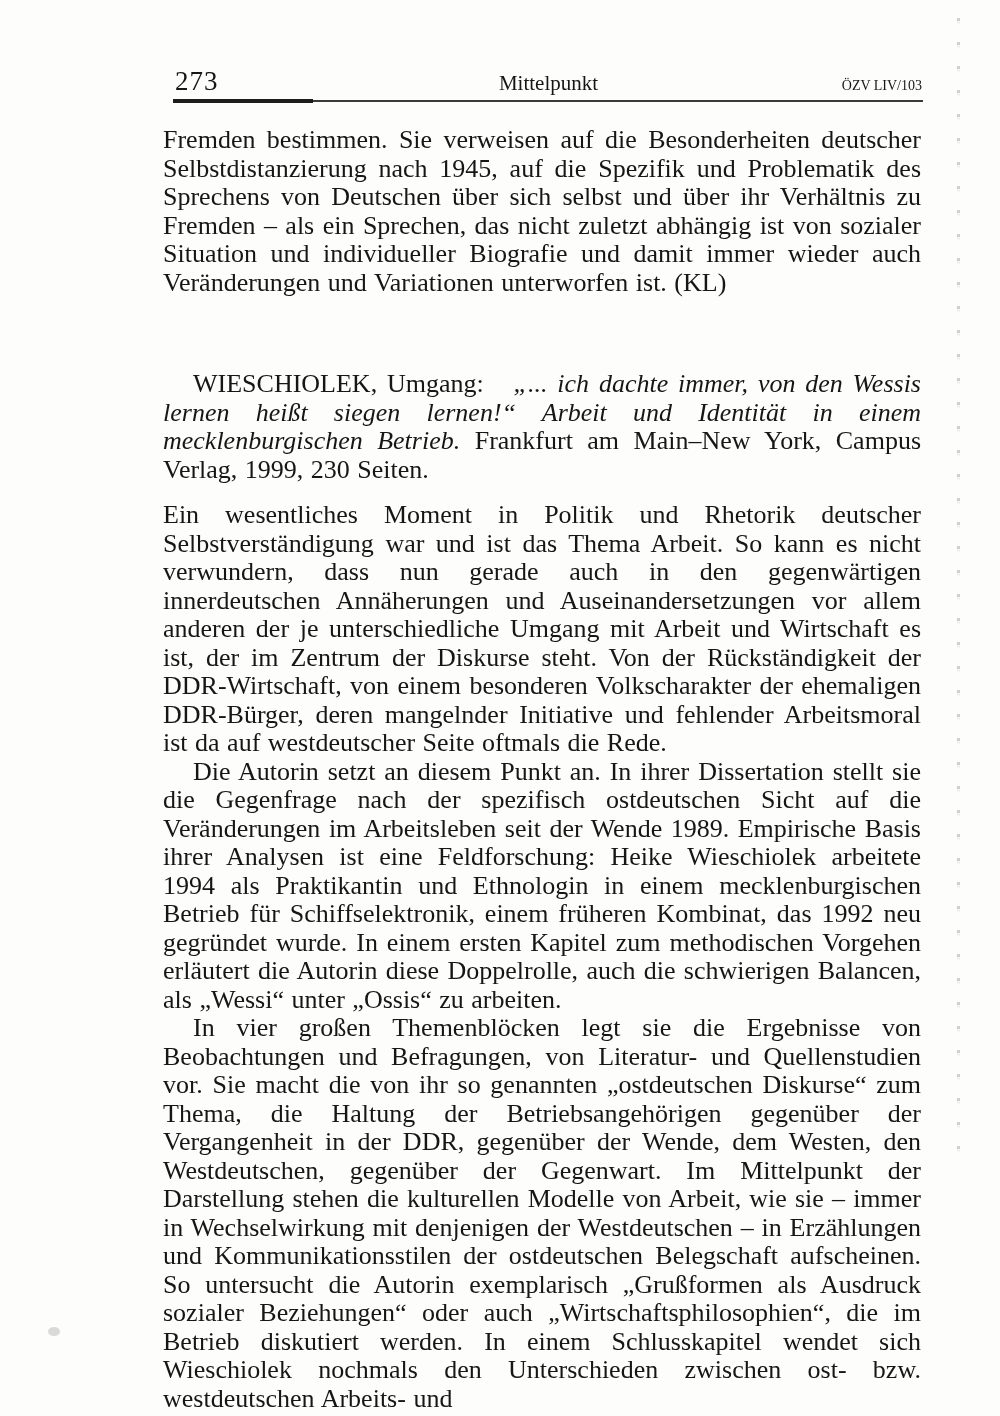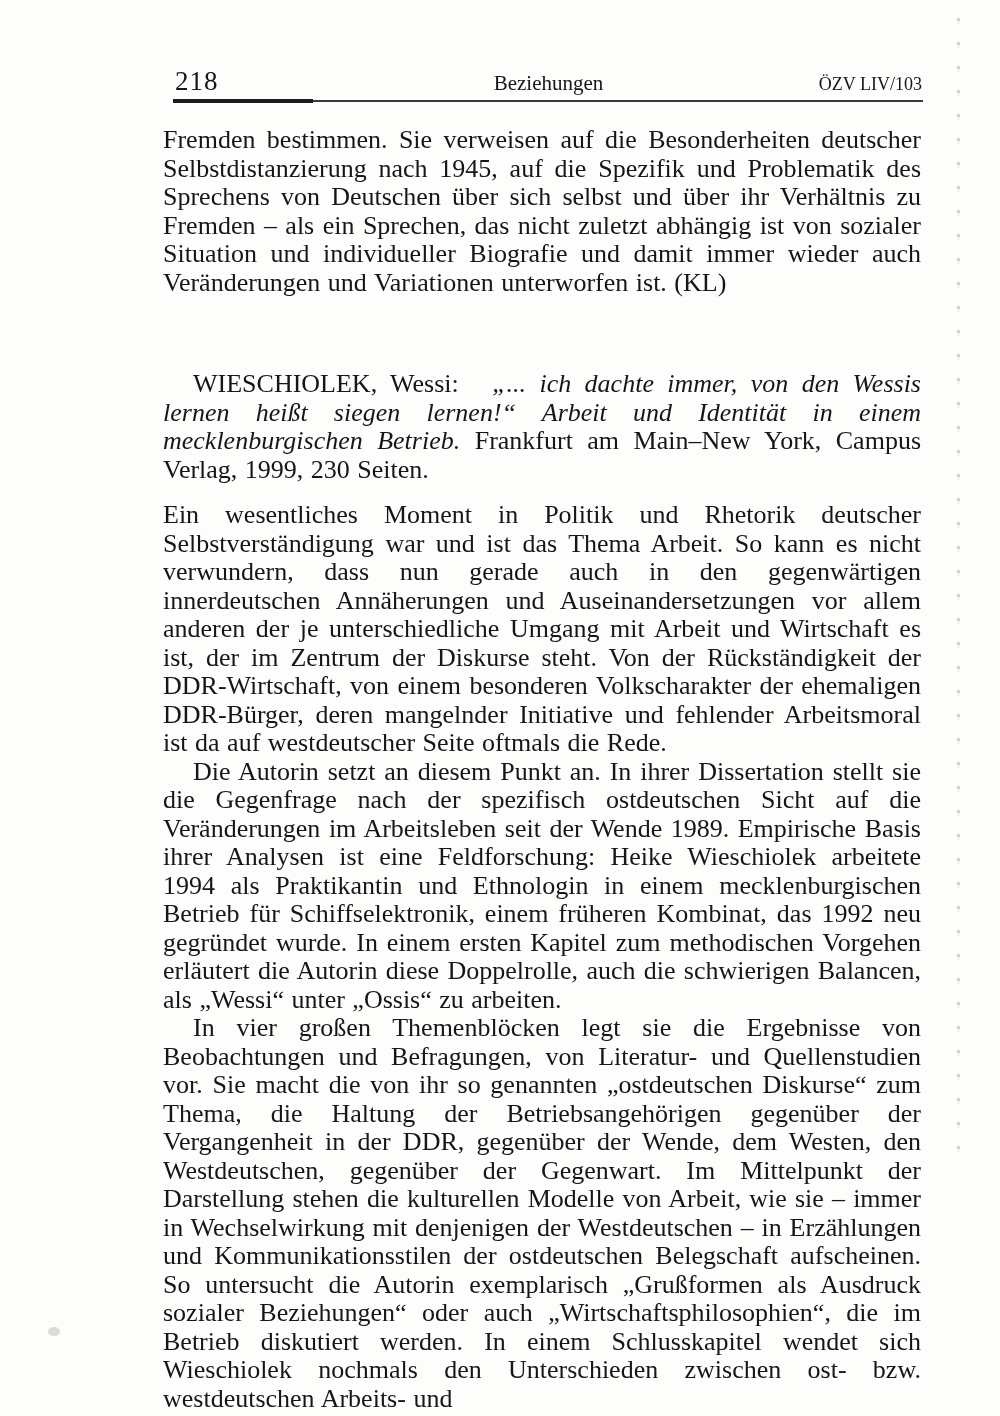"218" span.page-num { text: 218 -> 273 }
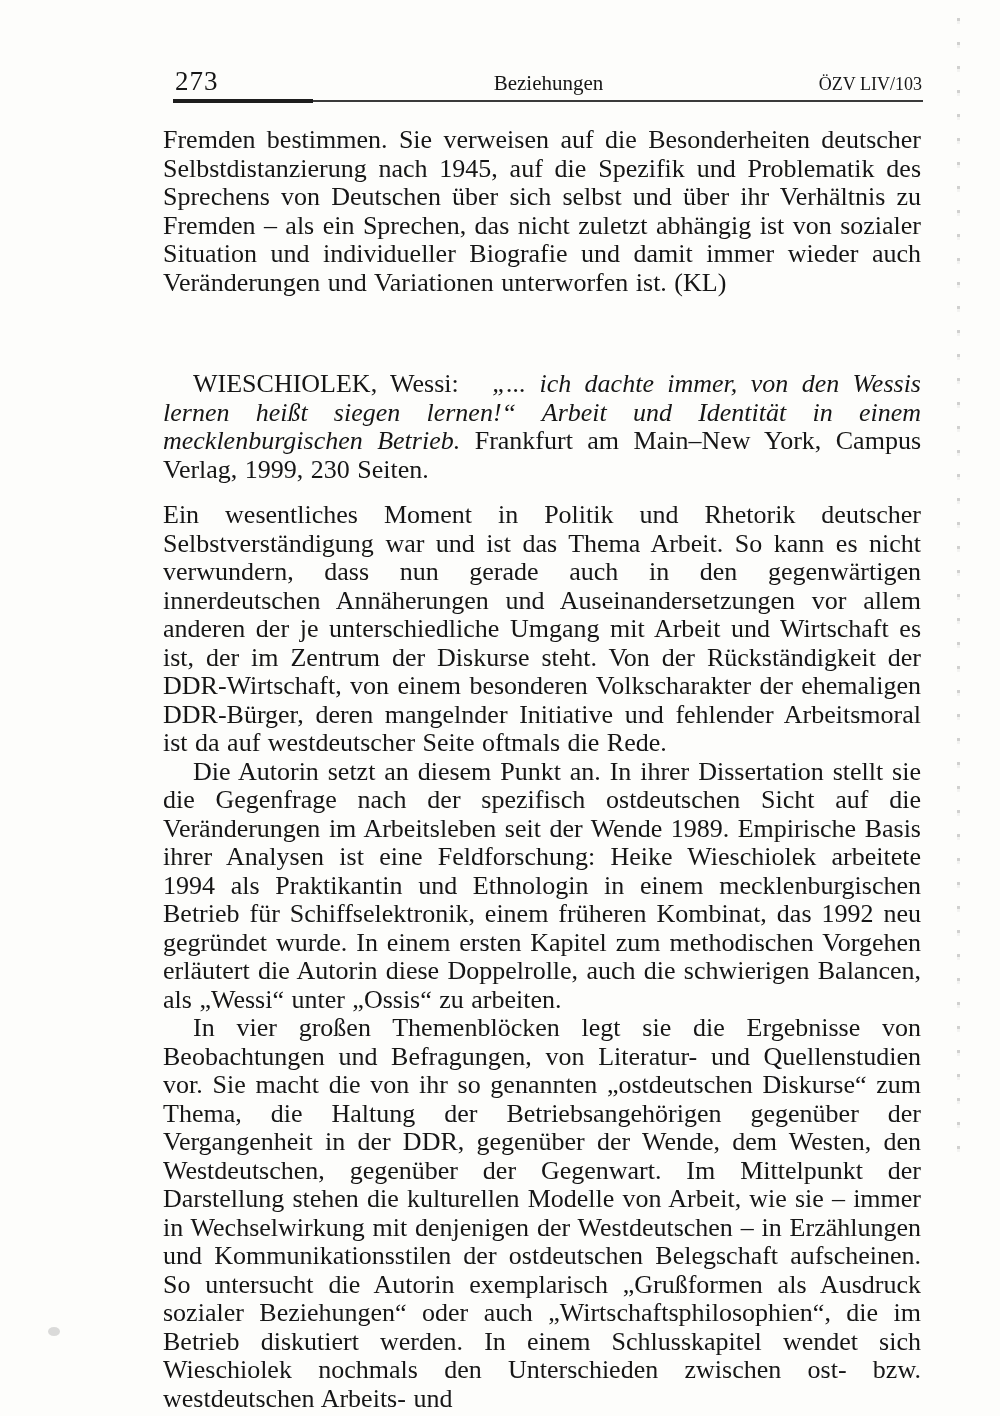"Beziehungen" span.head-title { text: Beziehungen -> Mittelpunkt }
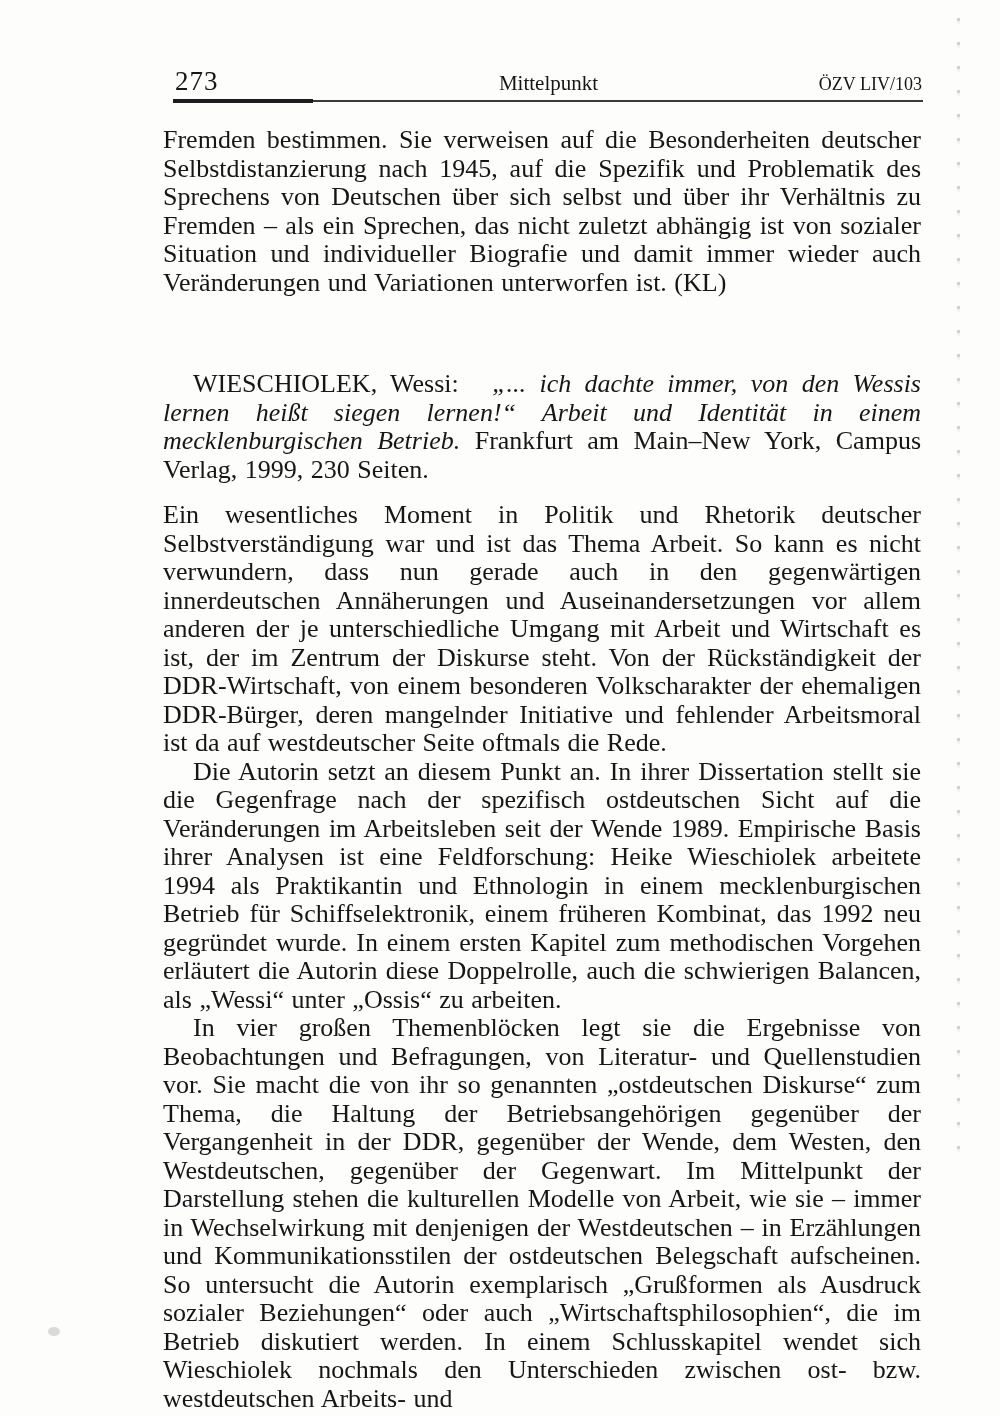"ÖZV LIV/103" .head-ref { font-size: 18px -> 14px }
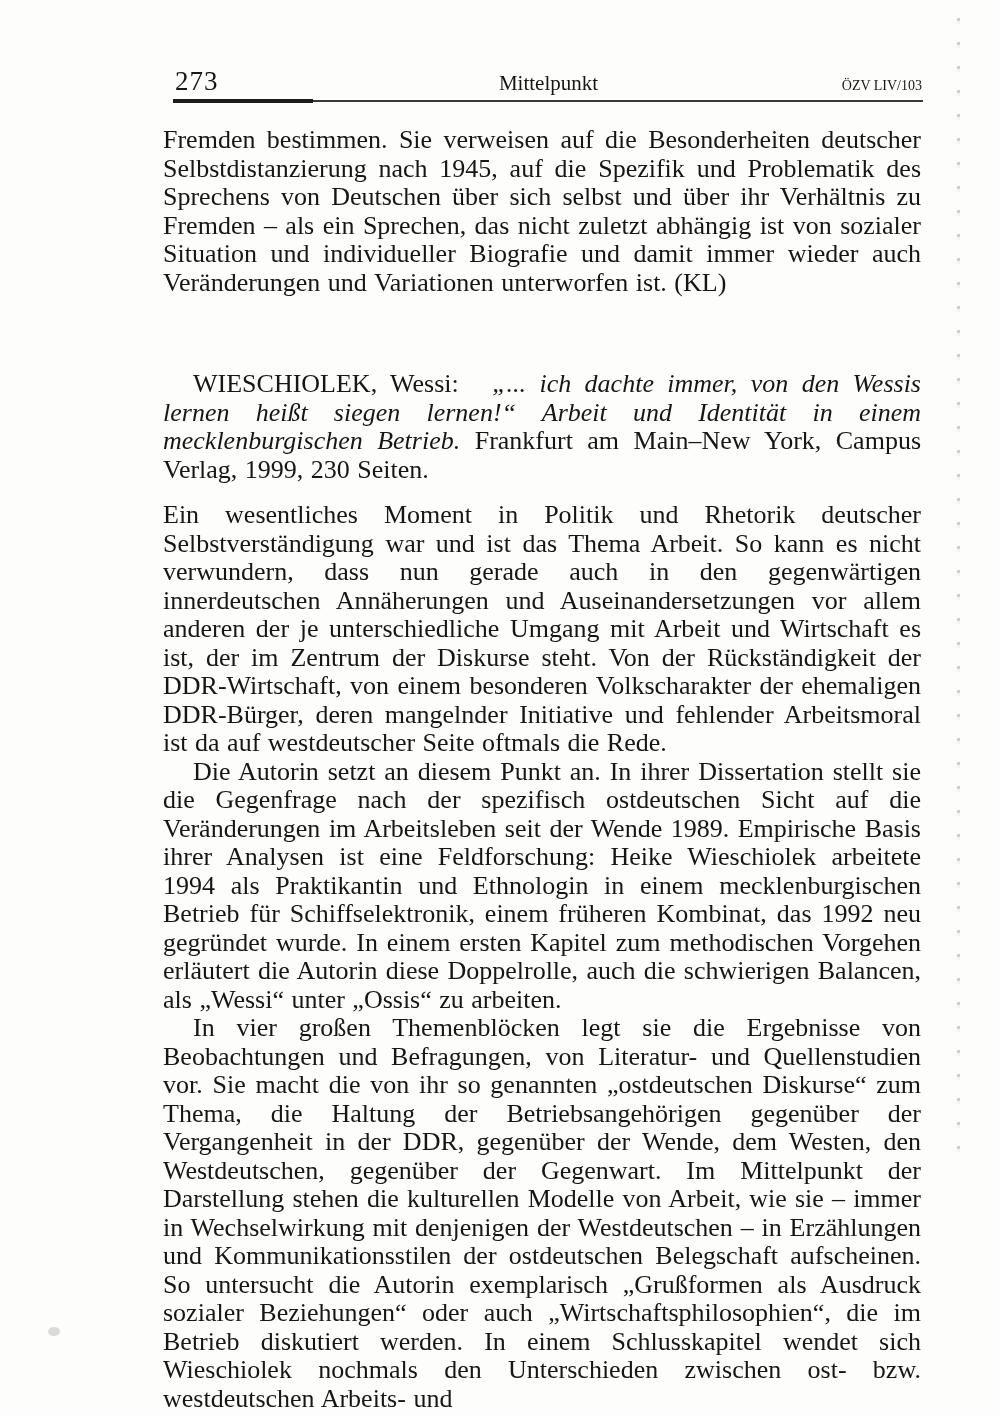"WIESCHIOLEK, Wessi:" span { text: Wessi -> Umgang }
